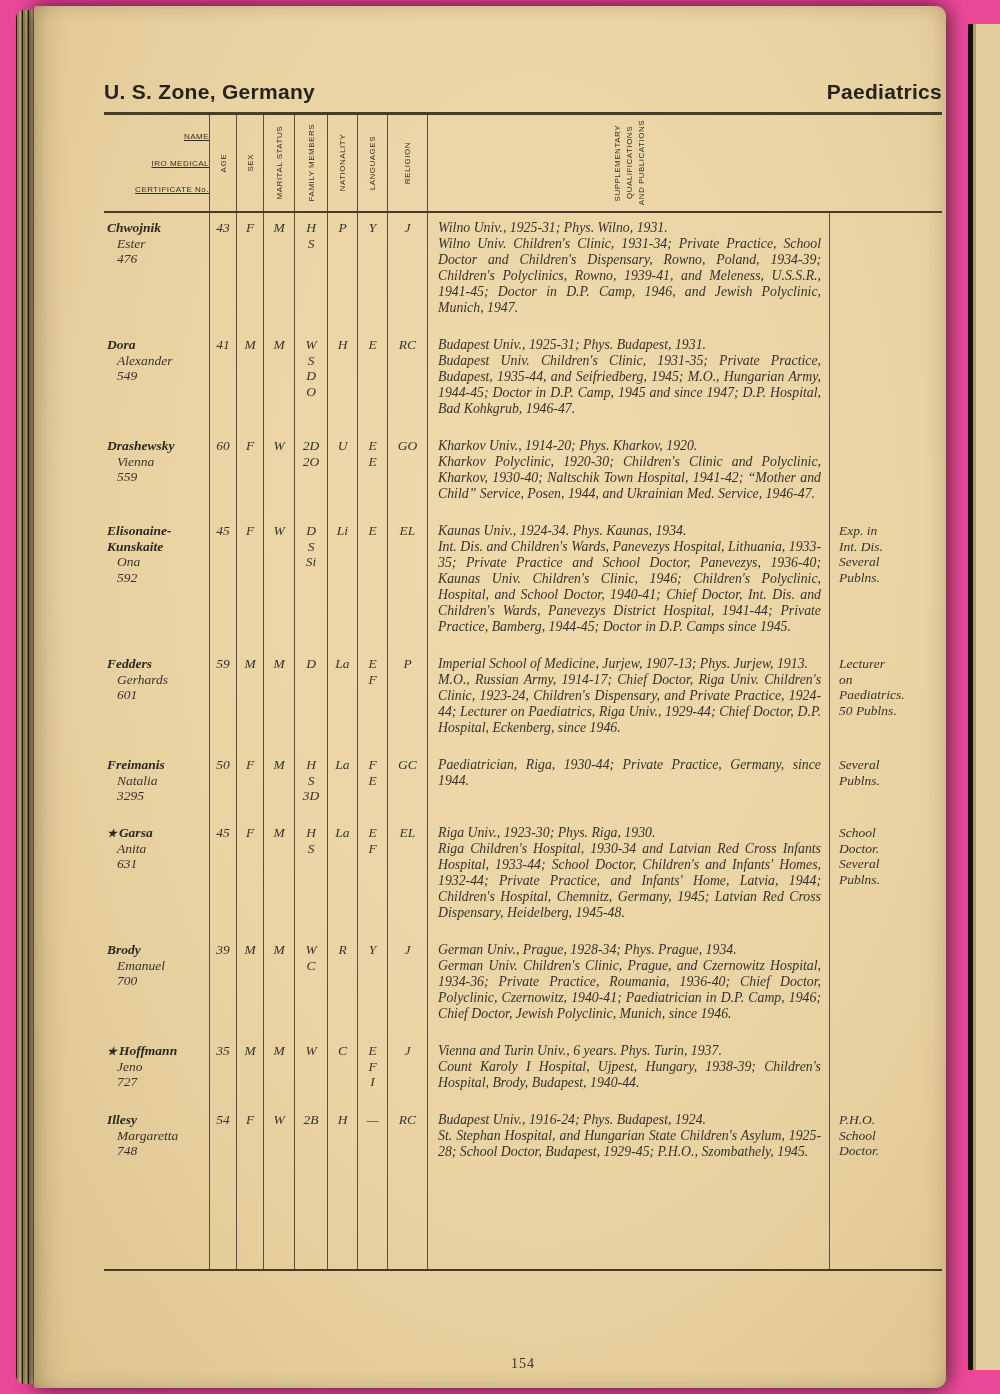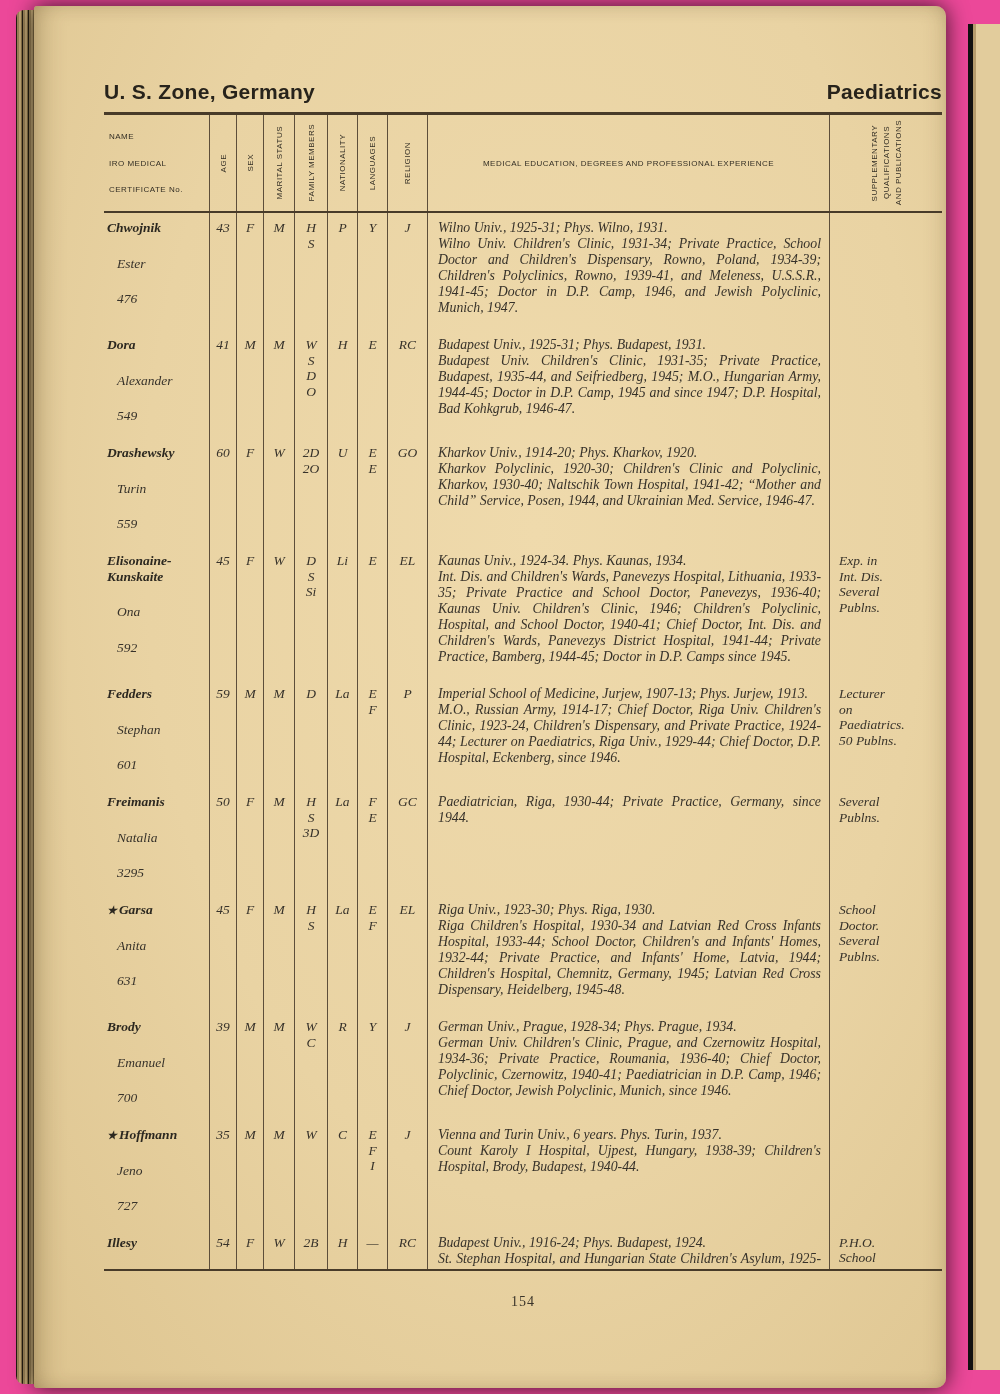"NAME" .h-name { align-items: flex-start -> flex-end; text-decoration: none -> underline }
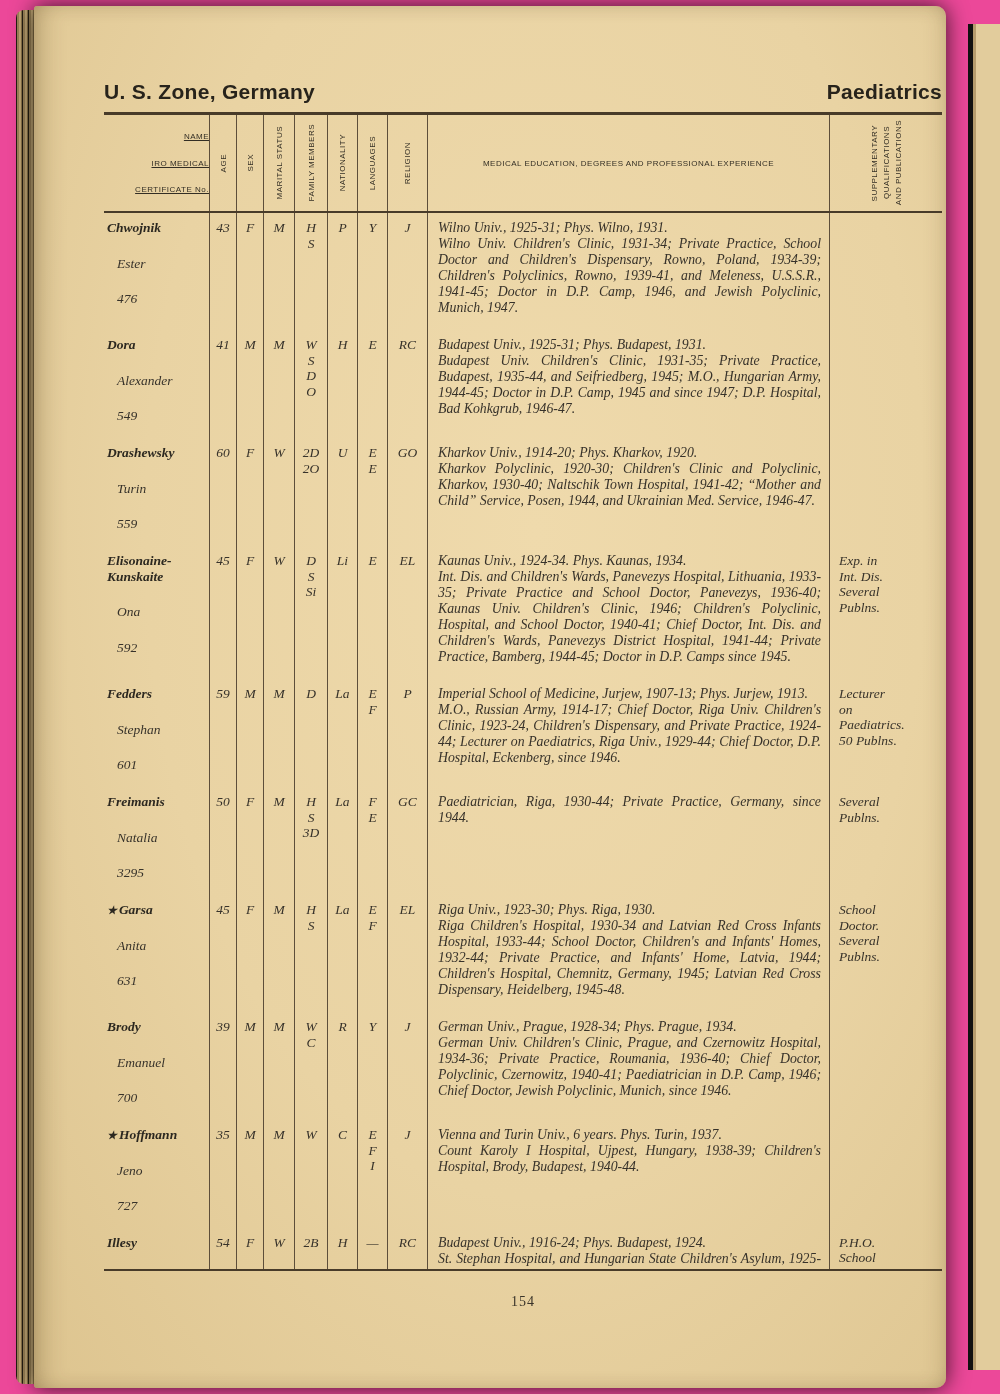"MEDICAL EDUCATION, DEGREES AND" div.hcell { html: <div> <span>MEDICAL EDUCATION, DEGREES AND PROFESSIONAL EXPERIENCE</span> </div> -> none }
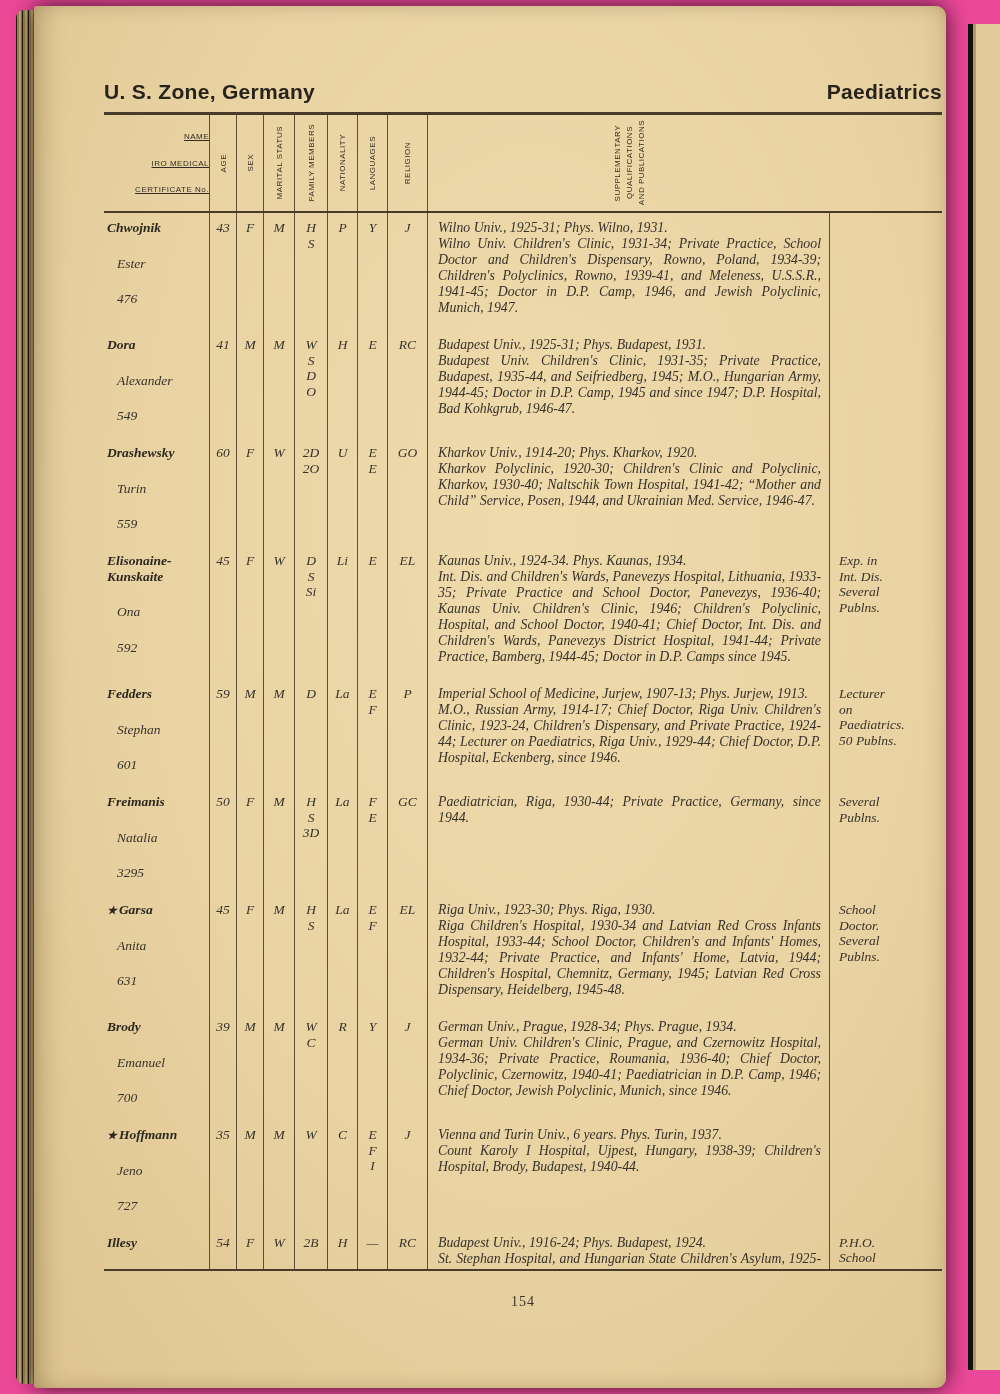"Ester" .given,.cert { margin-top: 20px -> none }
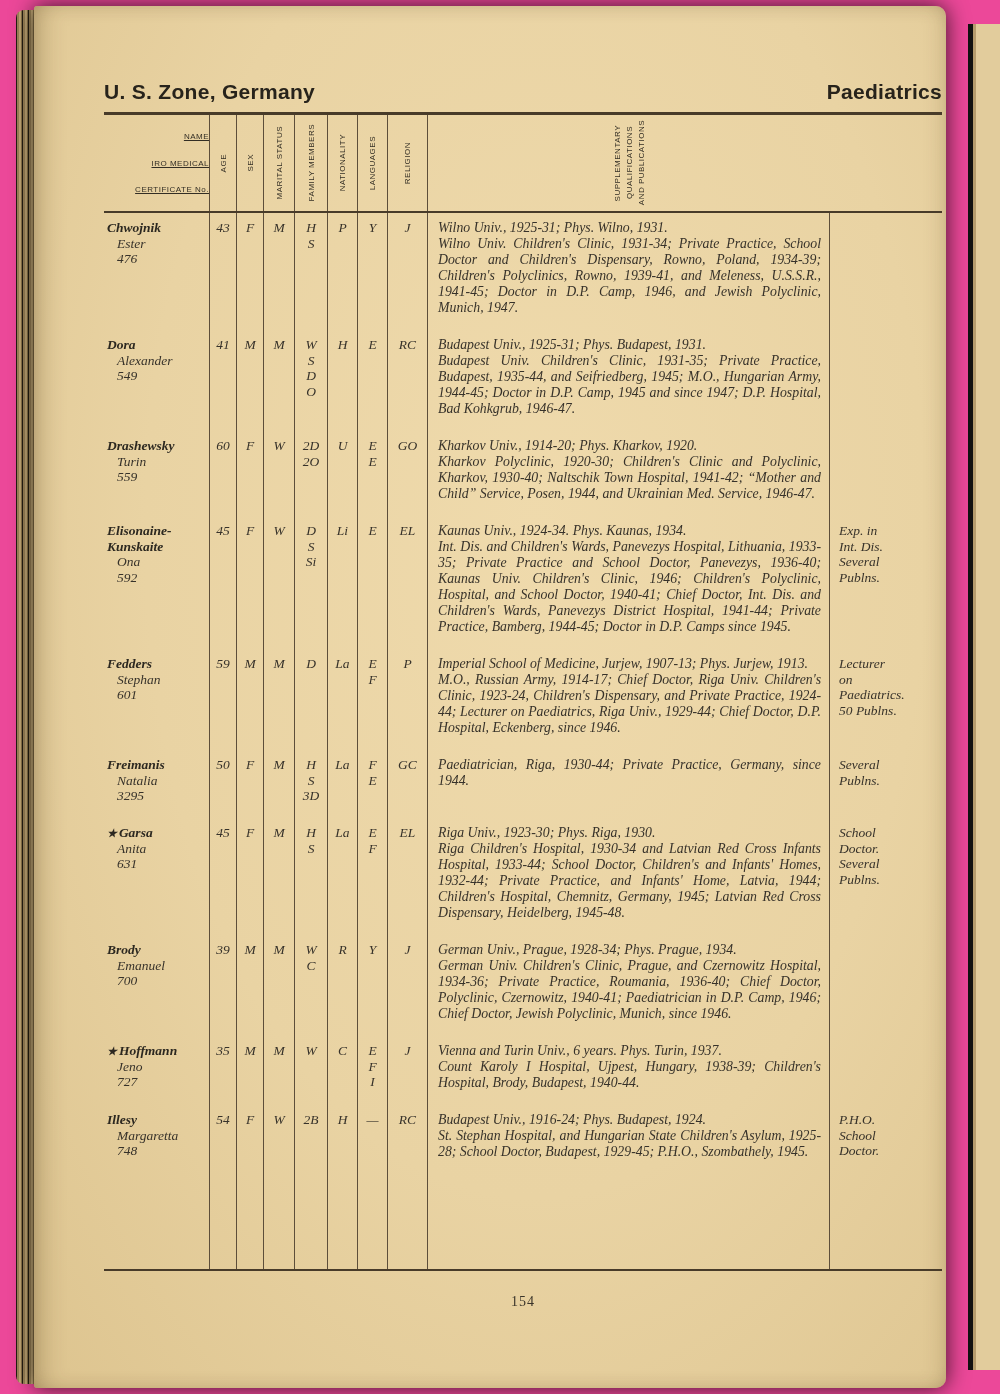"Turin" div.given { text: Turin -> Vienna }
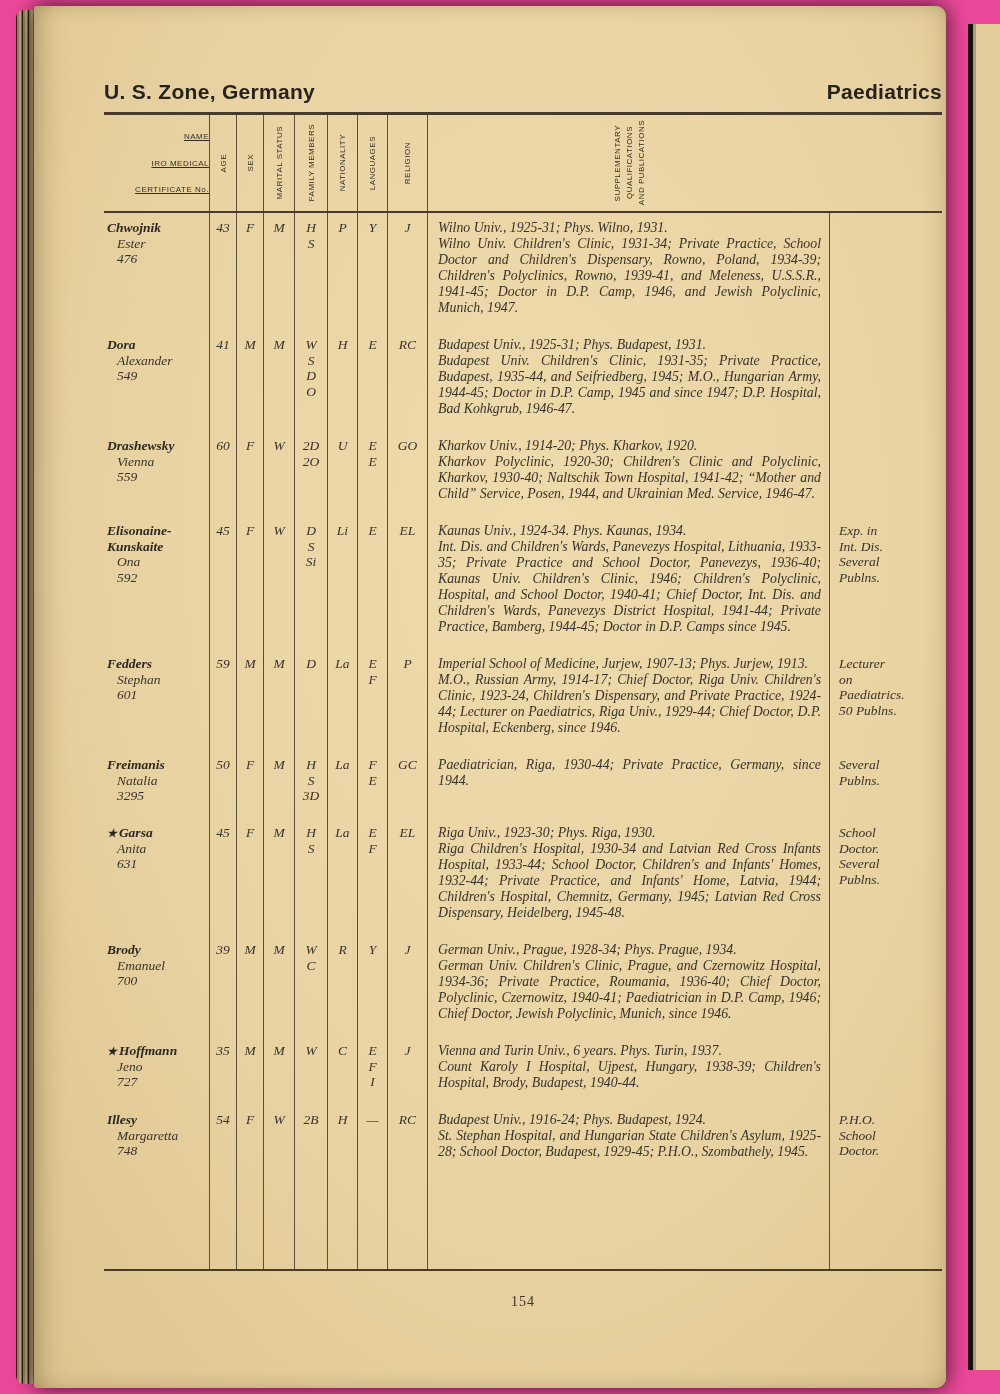"Stephan" div.given { text: Stephan -> Gerhards }
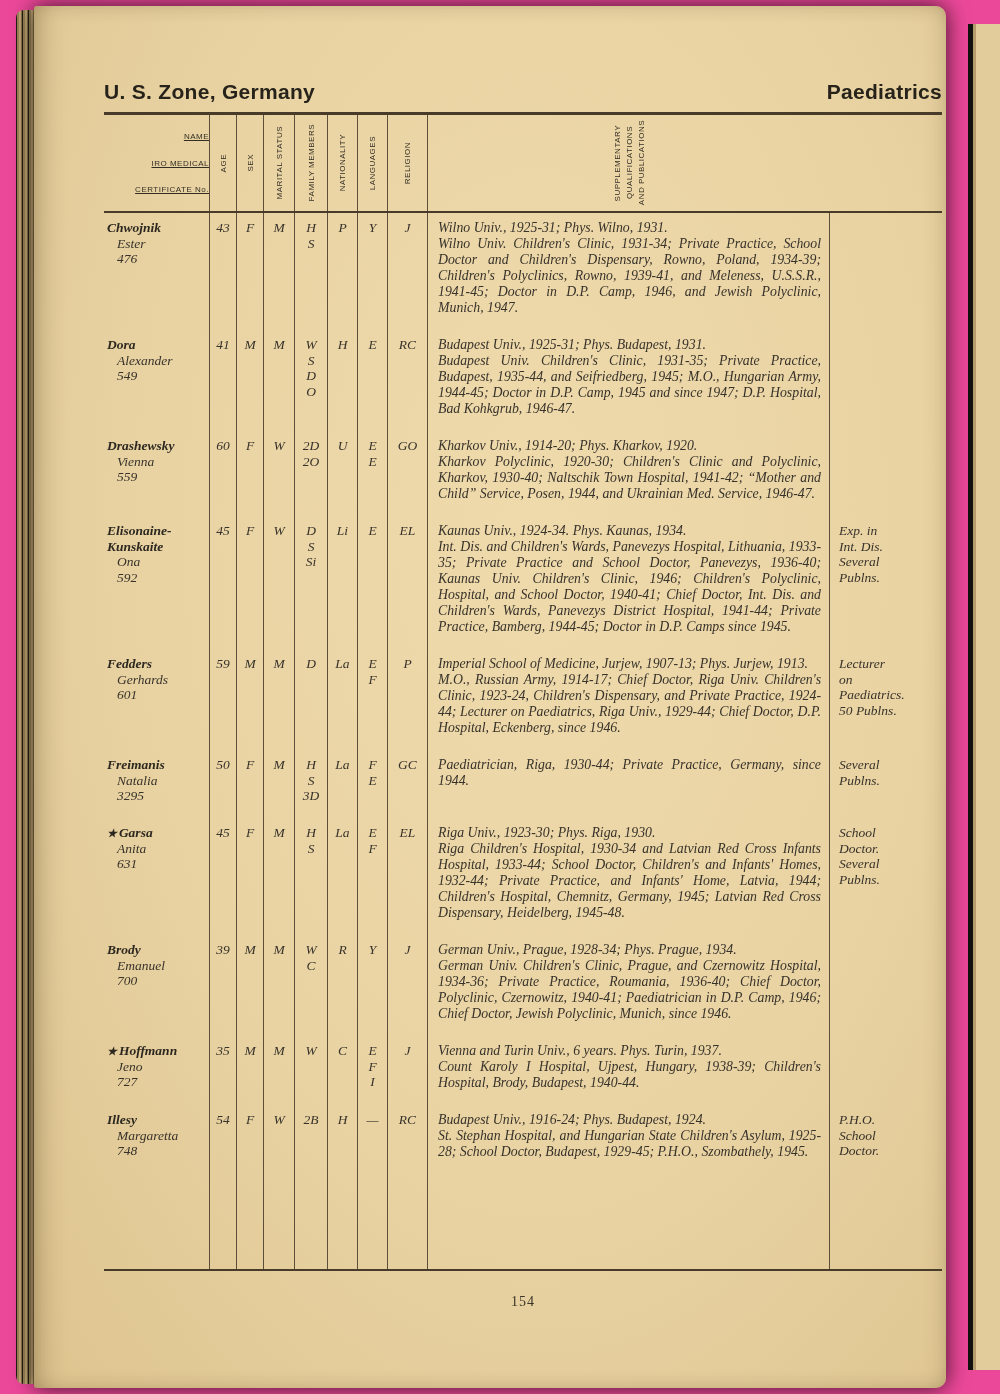"154" .page-number { top: 1288px -> 1350px }
